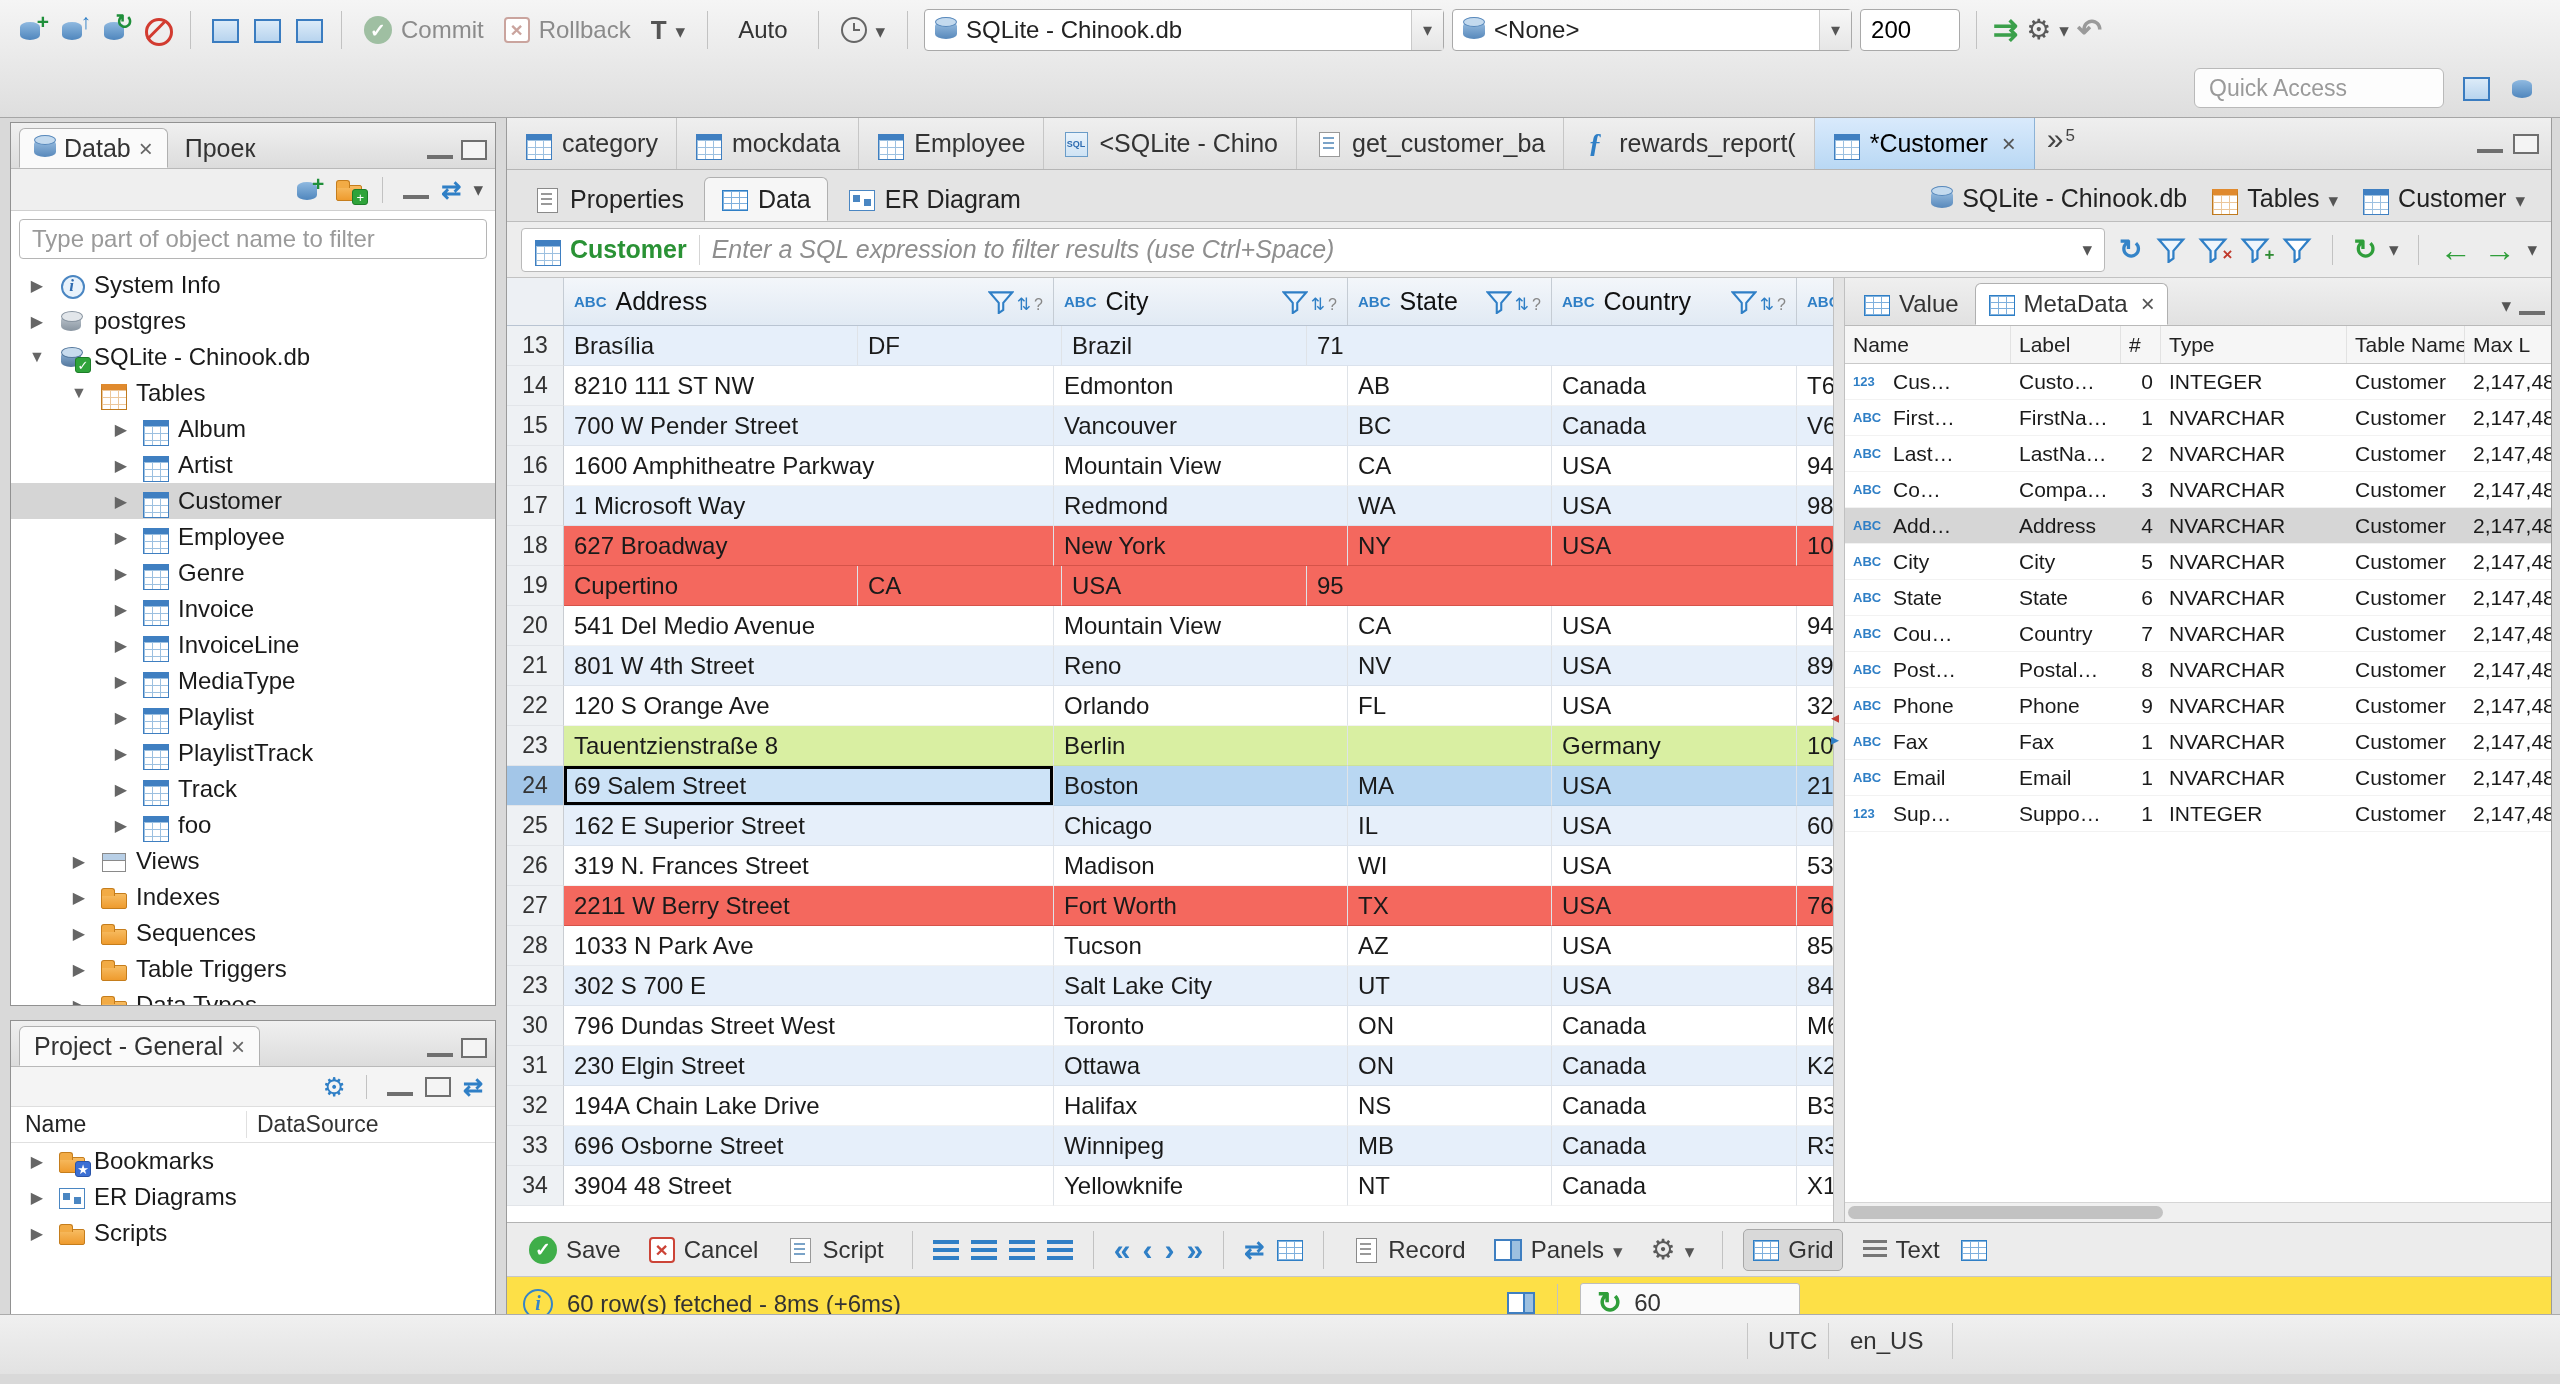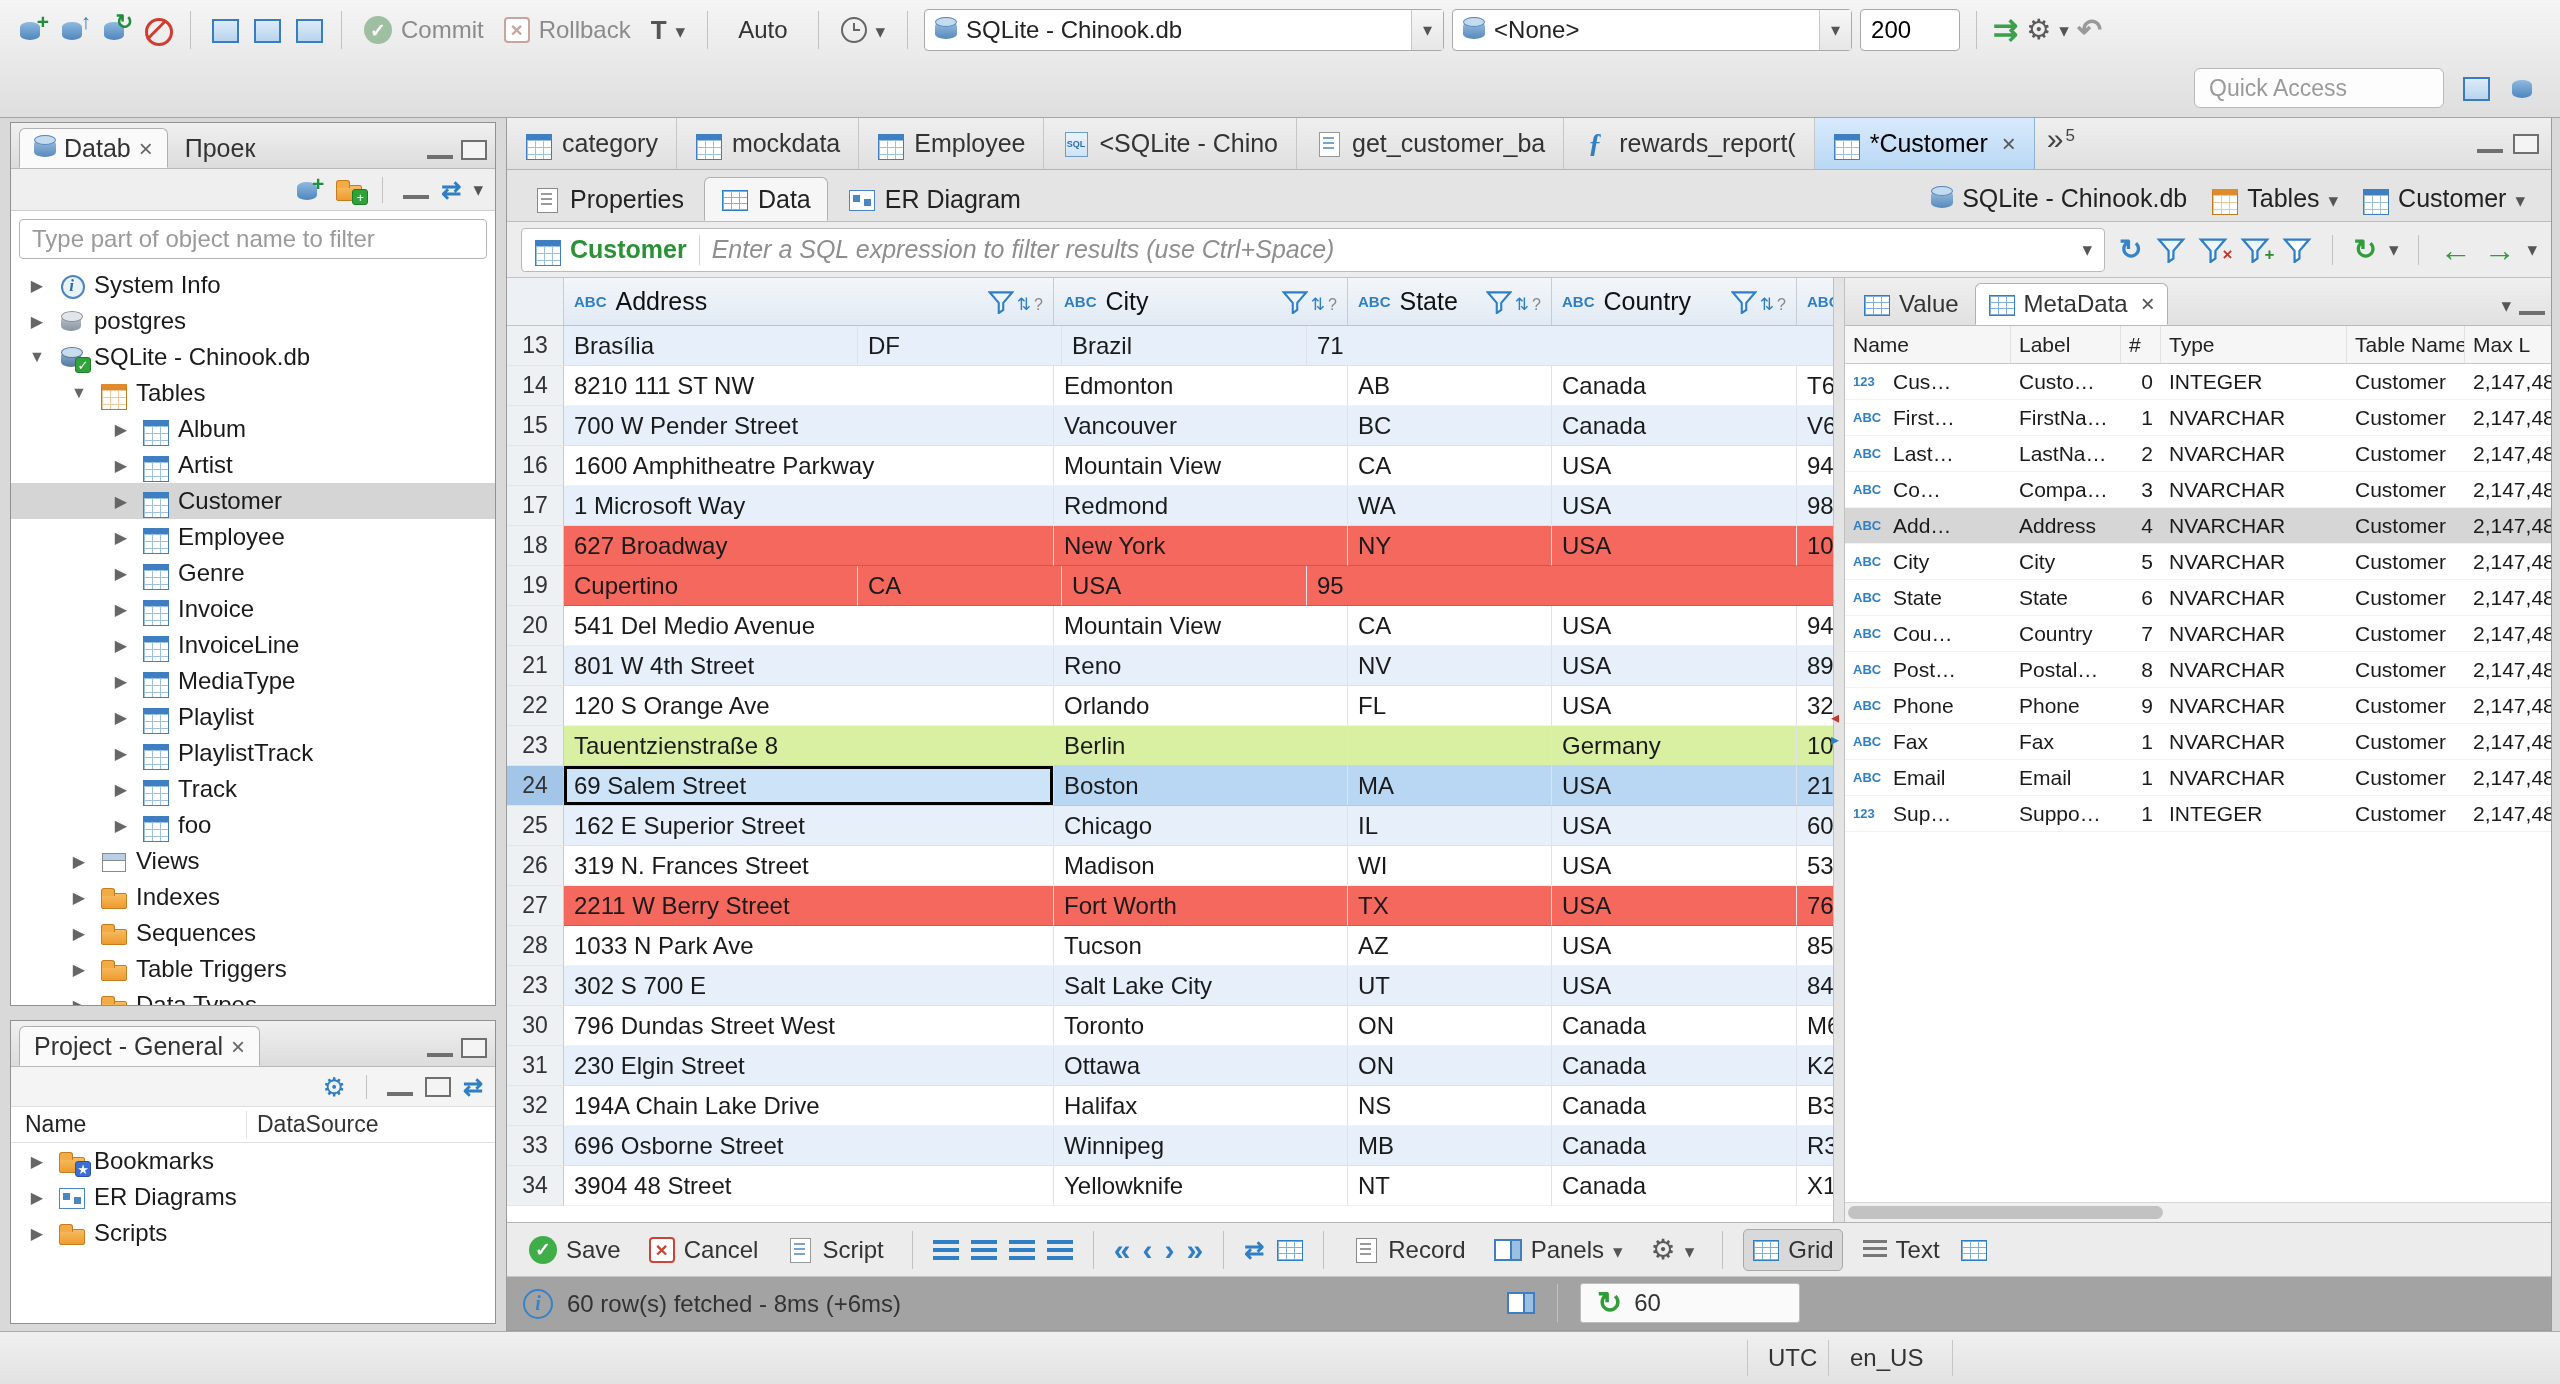"60 row(s) fetched - 8ms" .srow { background: #a3a3a3 -> #fde047 }
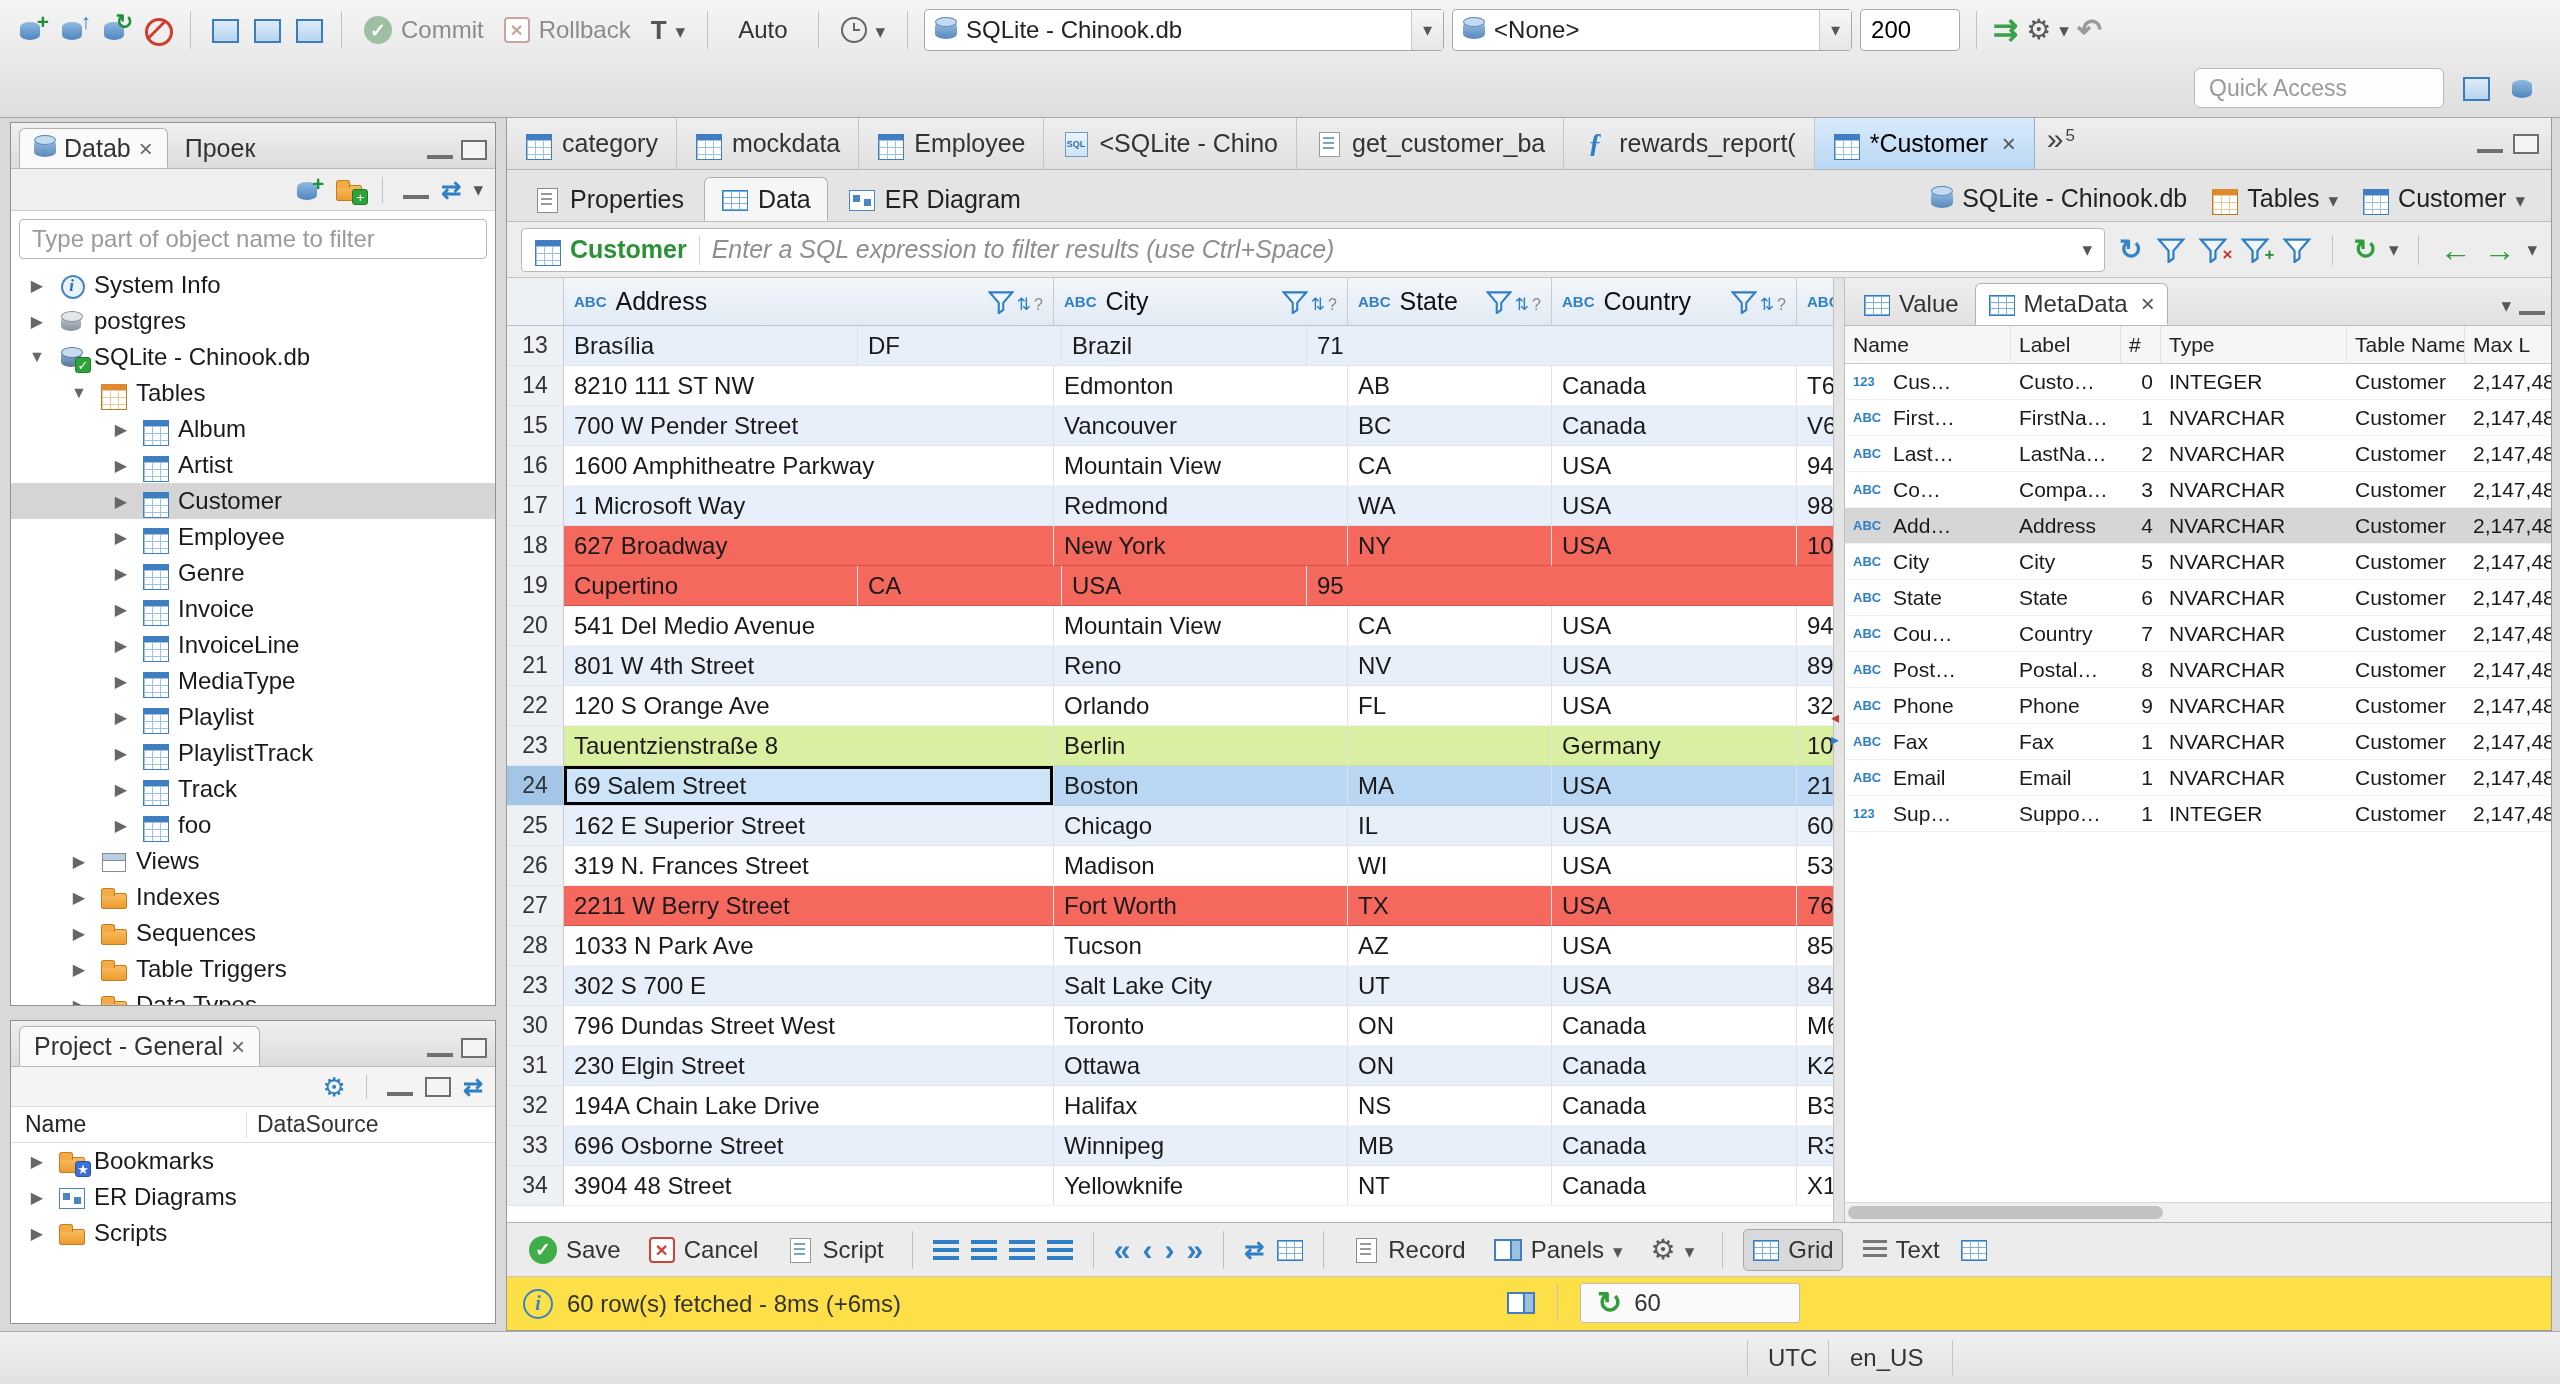"UTC" .wsb { bottom: 0 -> 10px; height: 53px -> 60px }
